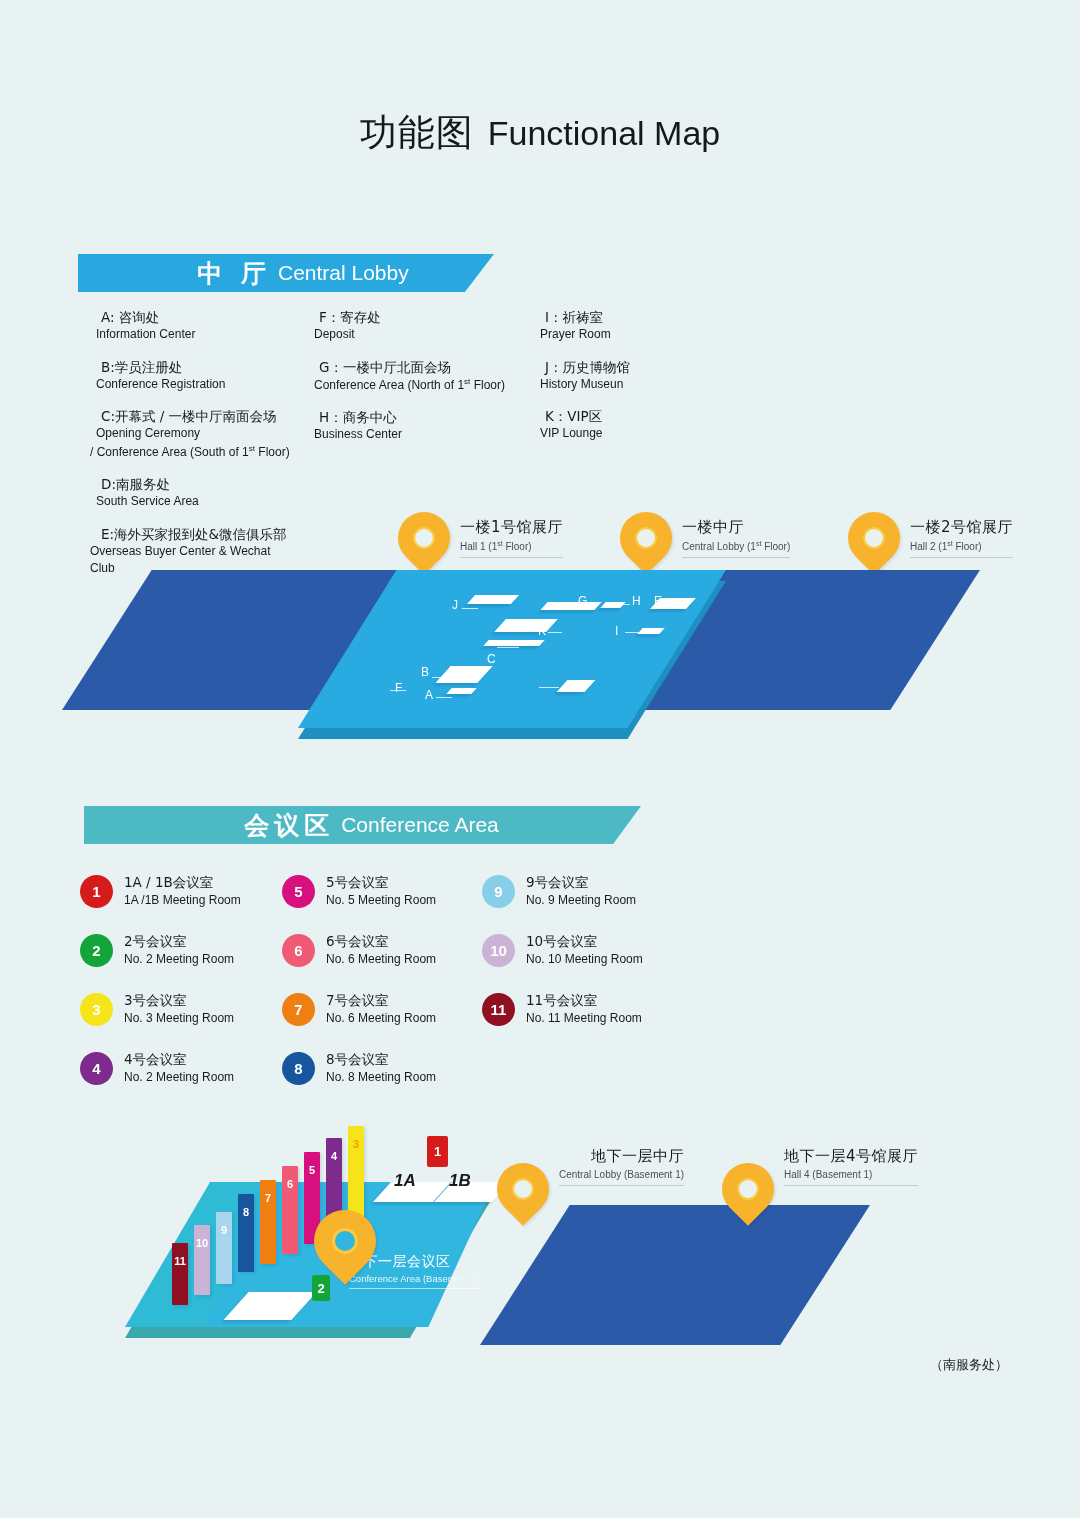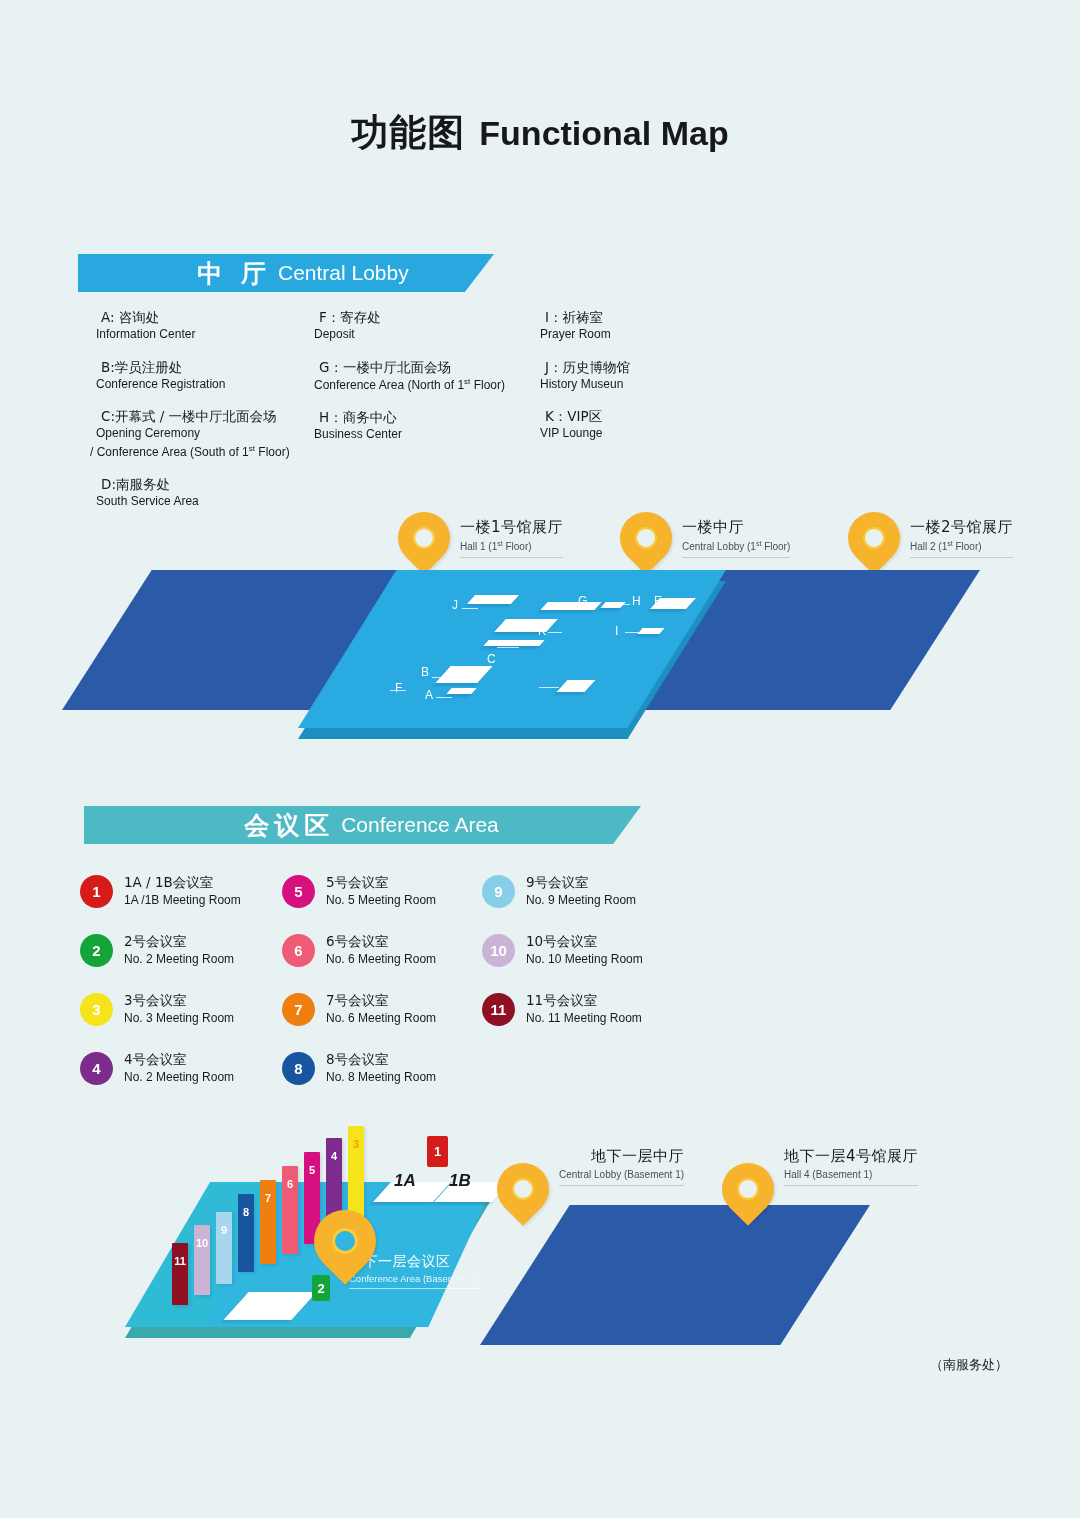"功能图" .title-cn { font-weight: 700 -> 400 }
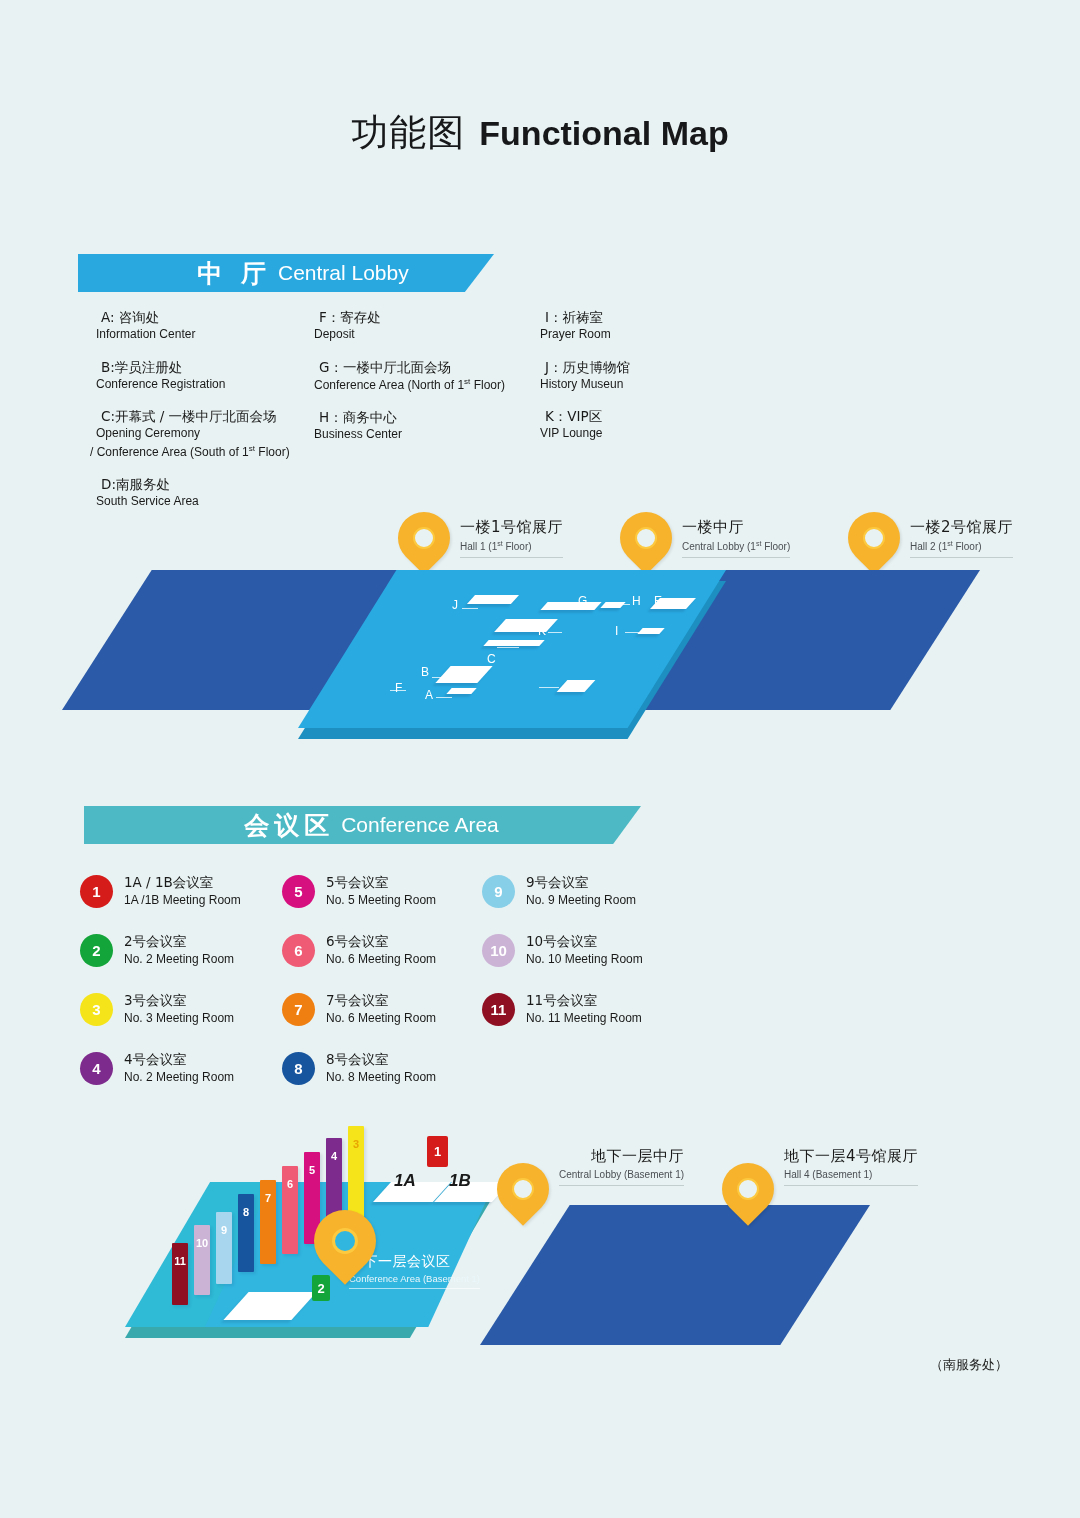"Functional Map" .title-en { font-weight: 700 -> 400 }
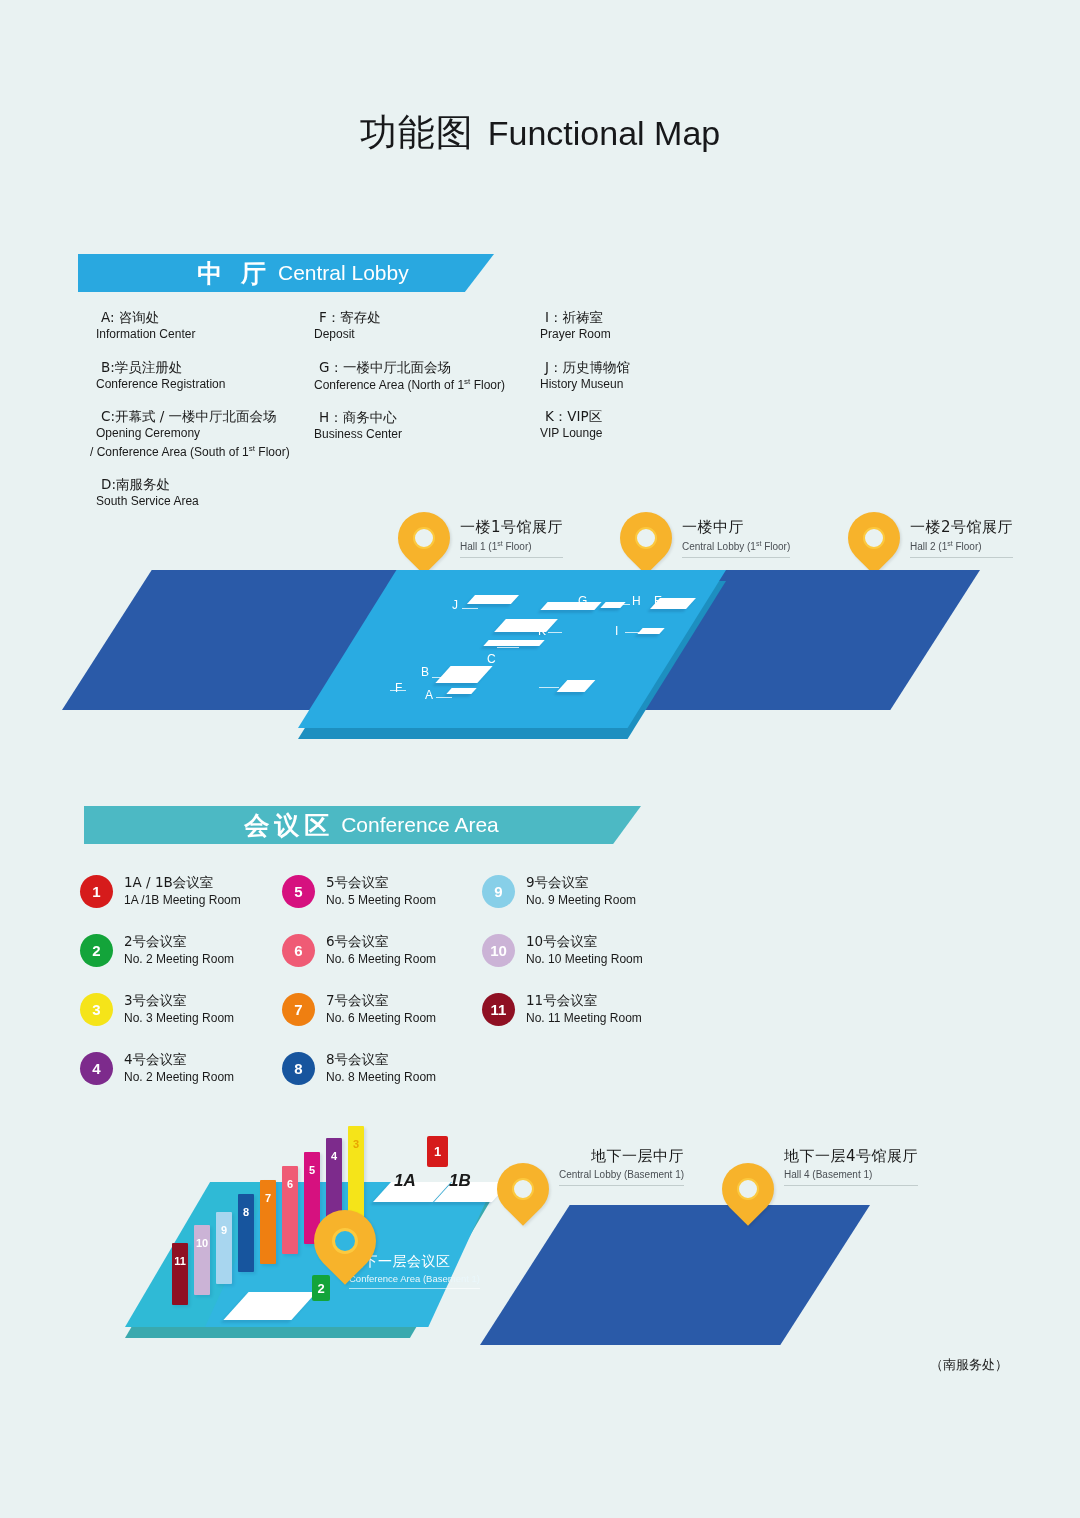"开幕式 / 一楼中厅北面会场" span { text: 北 -> 南 }
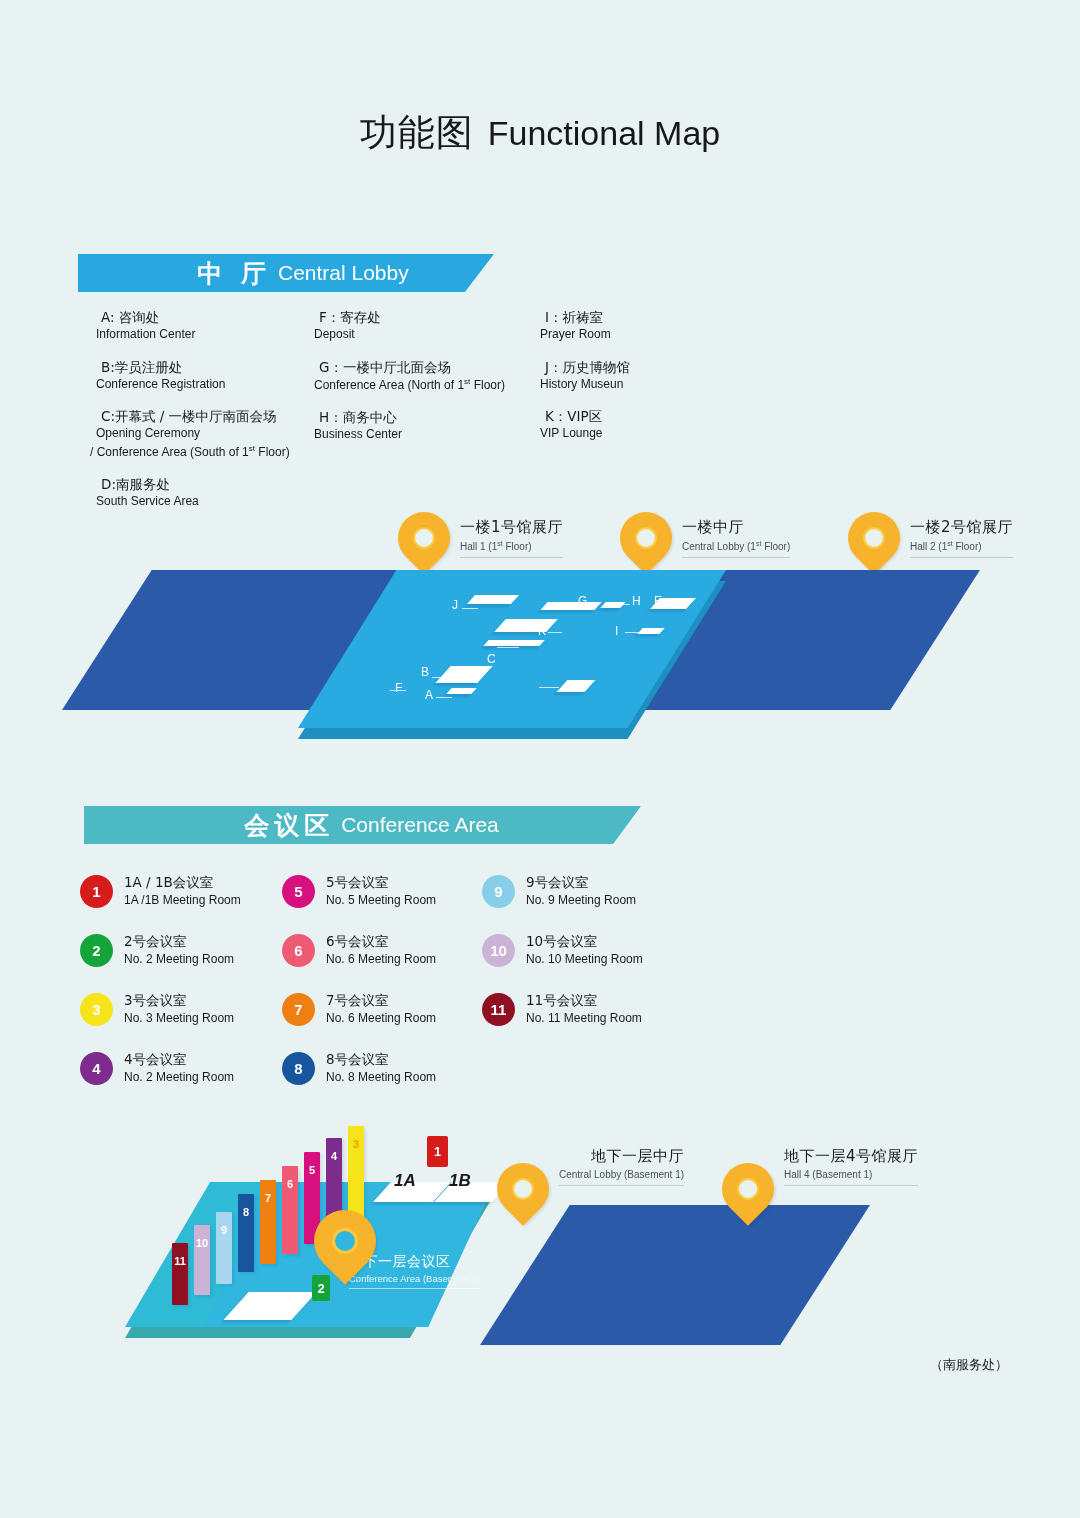"E:海外买家报到处&微信俱乐部" div.legend-item { html: none -> <div> <div> <span>E:</span><span>海外买家报到处&amp;微信俱乐部</span> </div> <div>Overseas Buyer Center &amp; Wechat Club</div> </div> }
